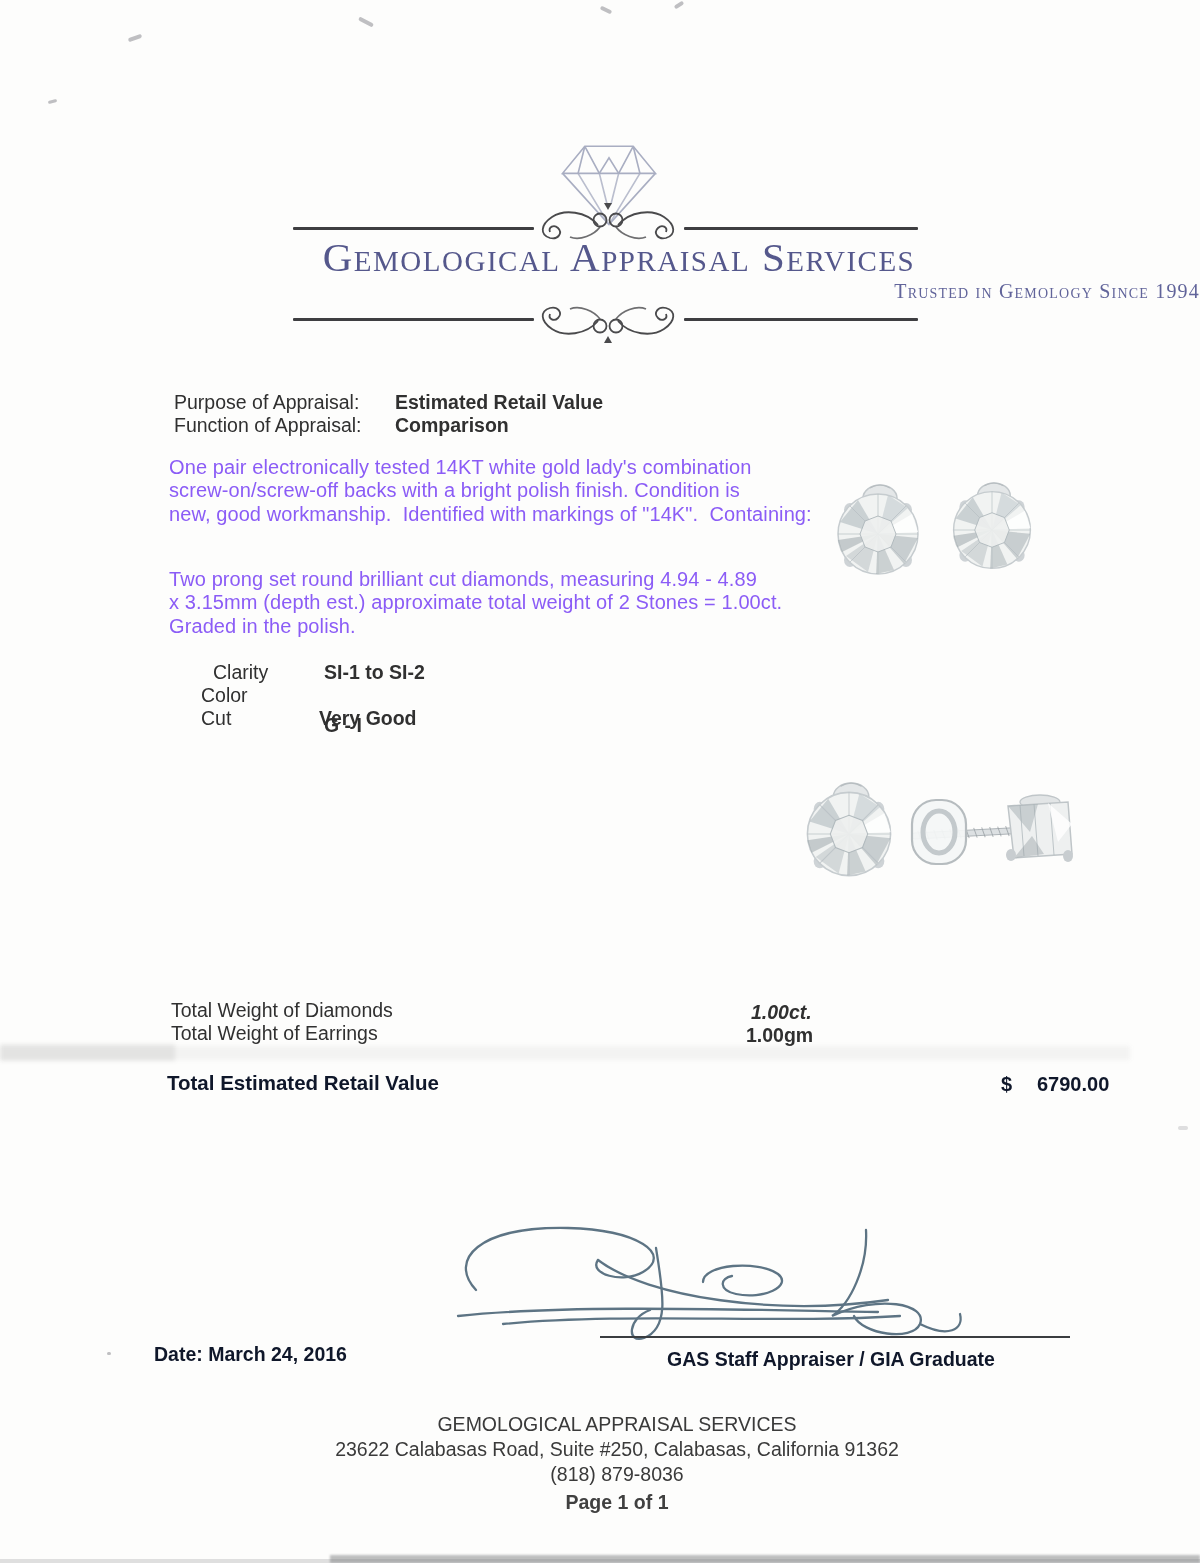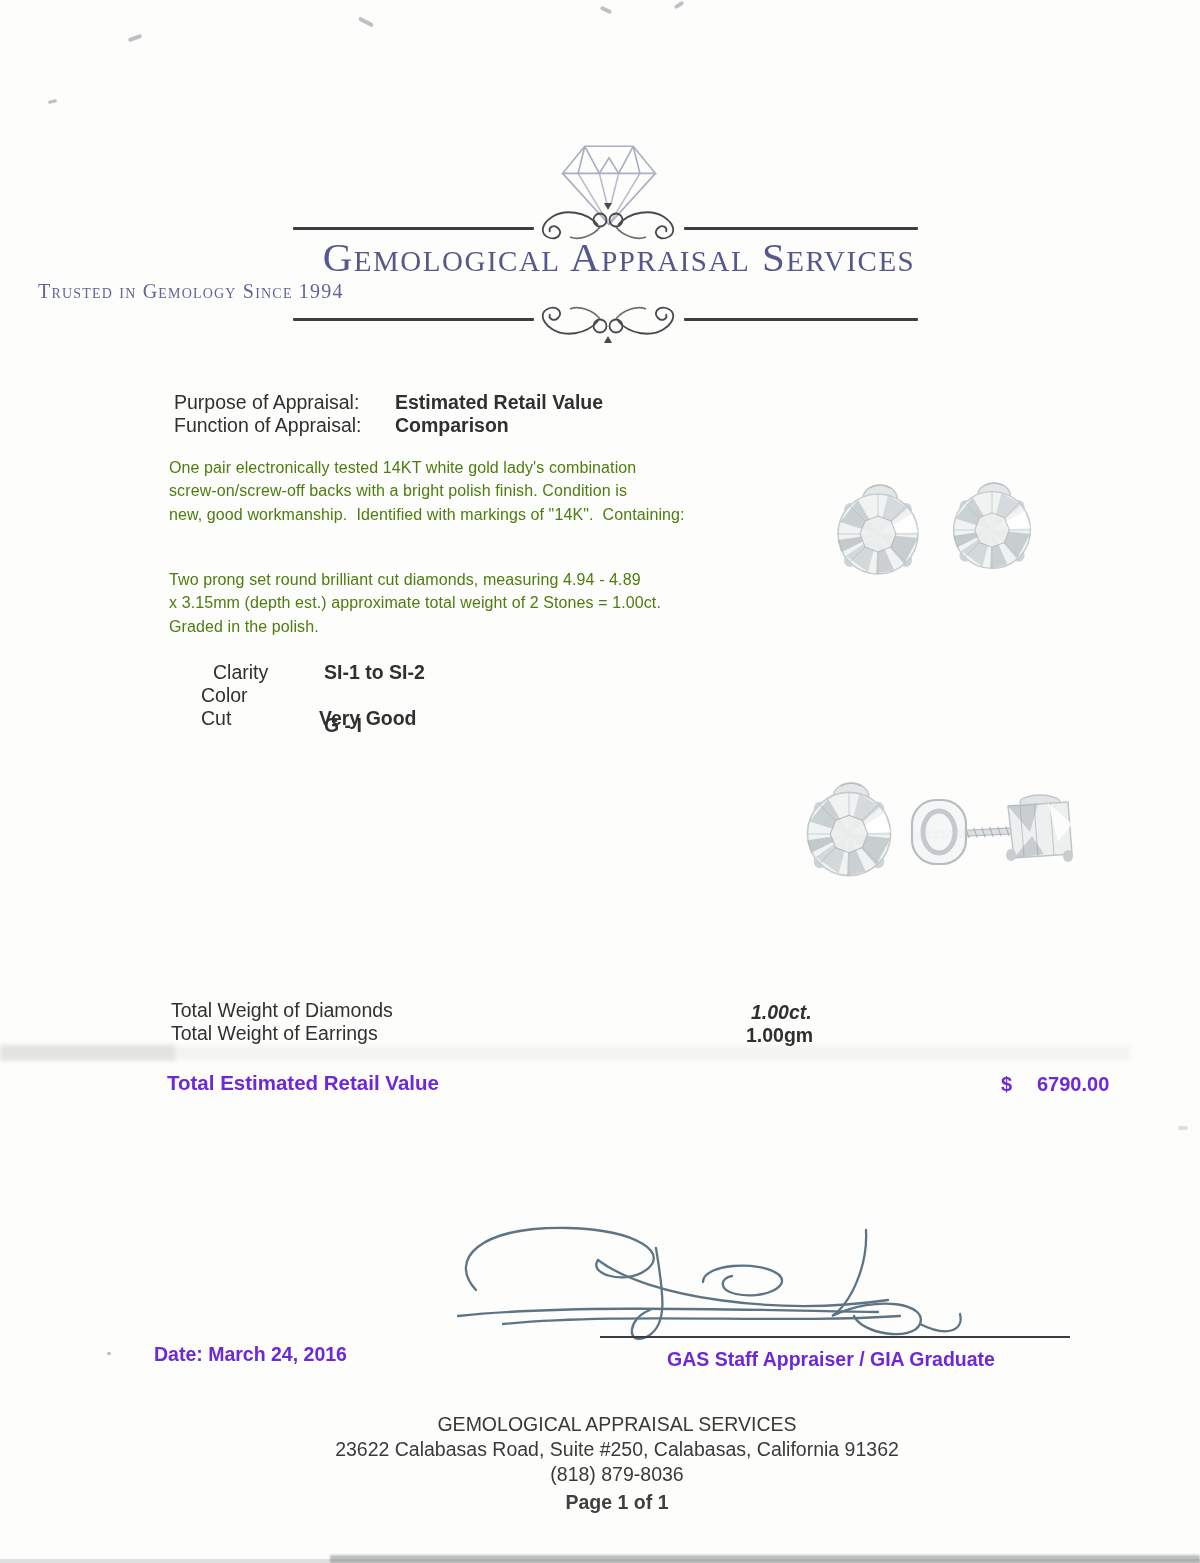"Trusted in Gemology Since 1994" .tagline { text-align: left -> right }
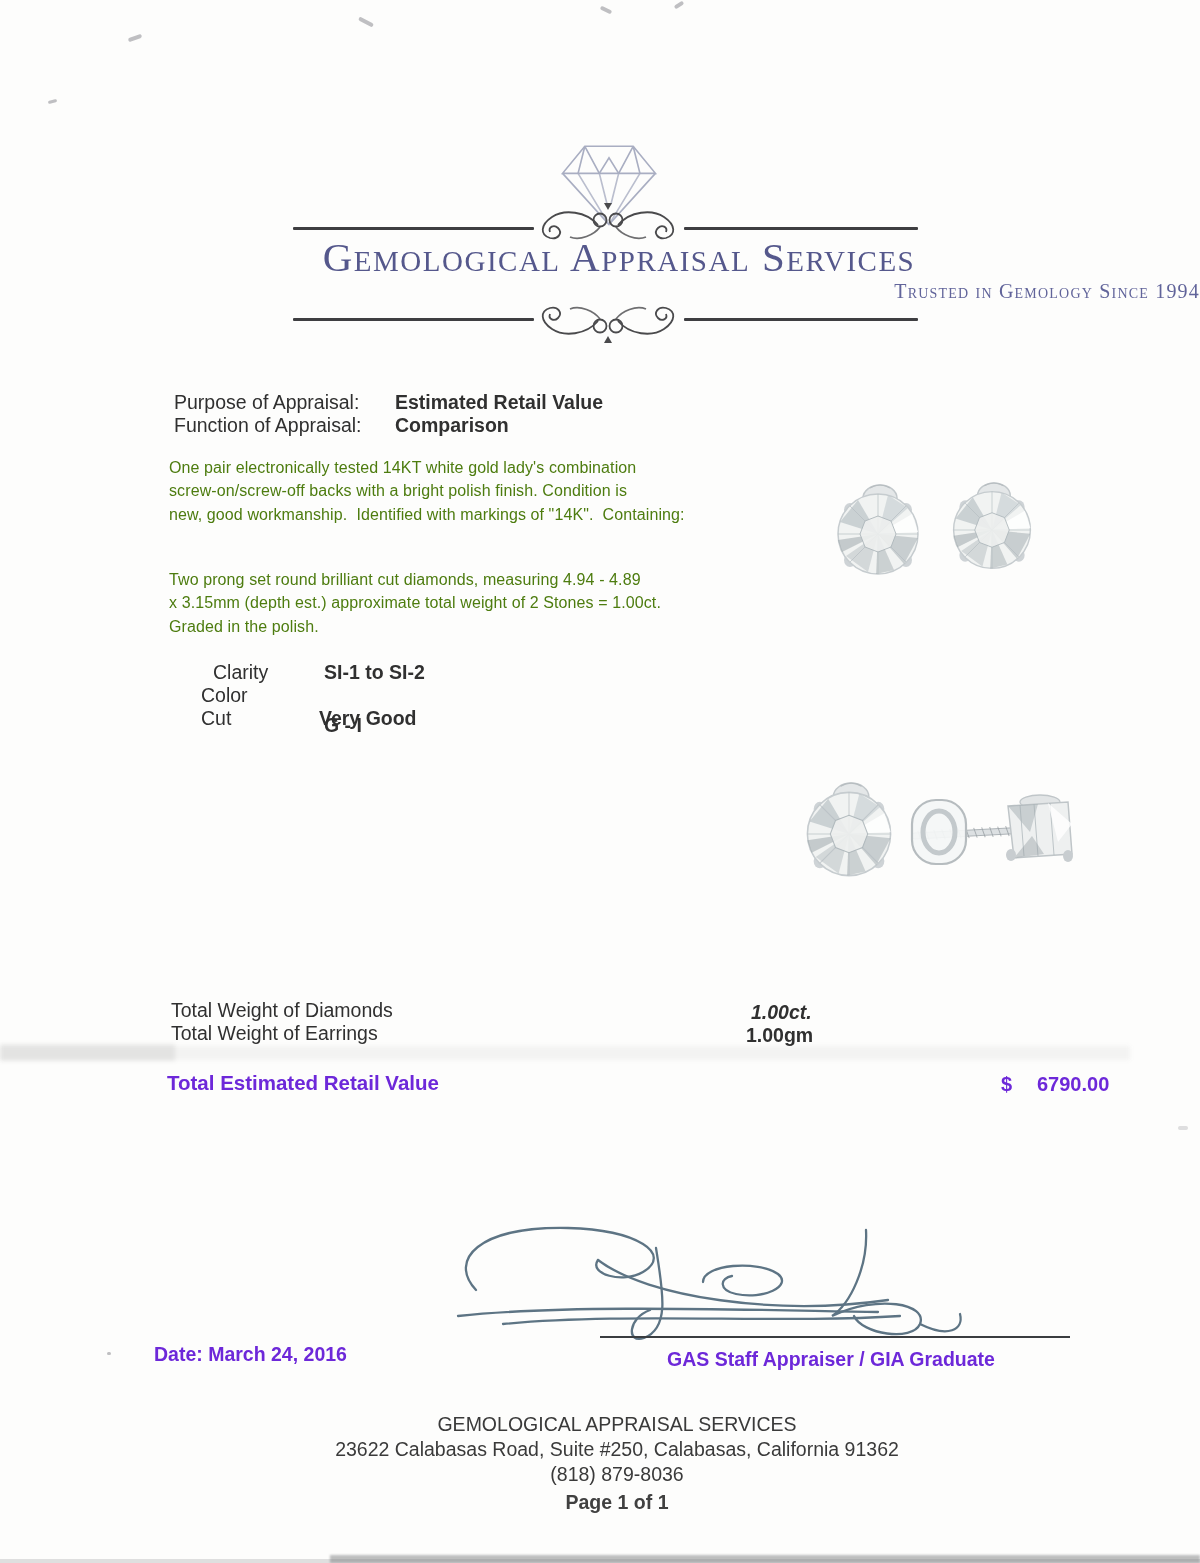"One pair electronically tested 14KT" .body-text { color: #4d7c0f -> #8b5cf6; font-size: 16px -> 20px }
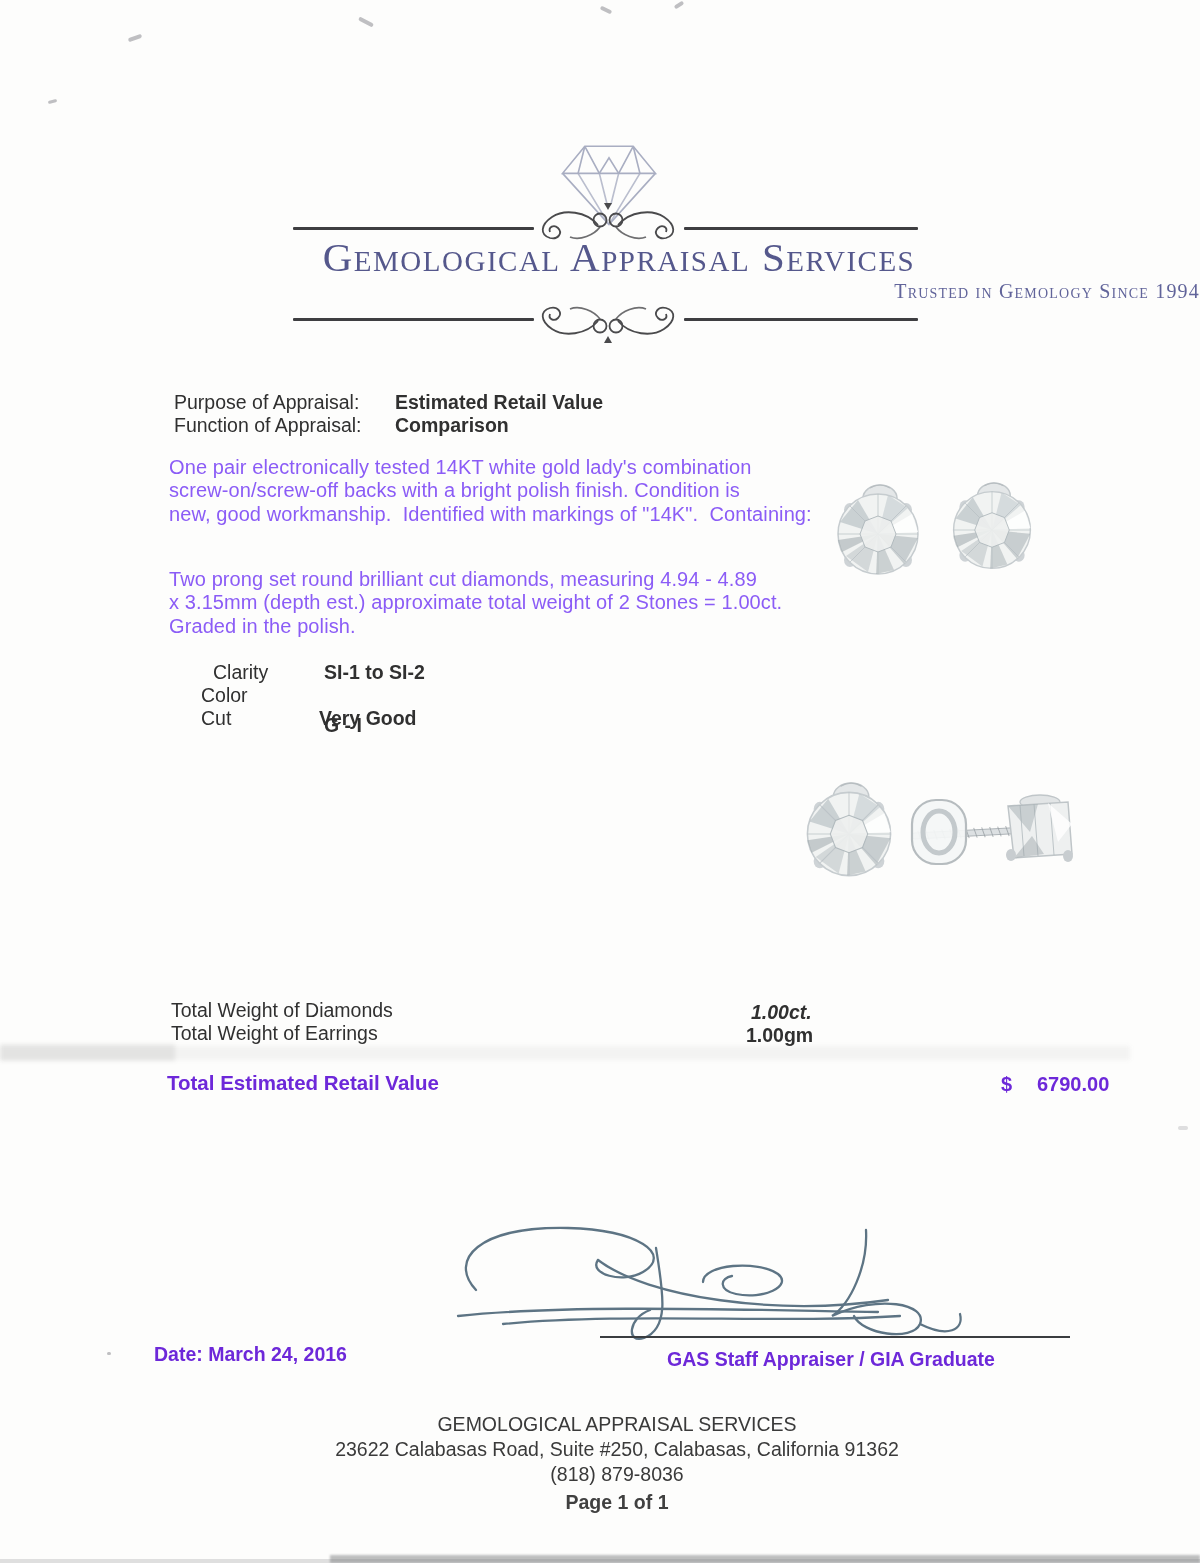"Total Estimated Retail Value" .bold { color: #6d28d9 -> #0f172a }
